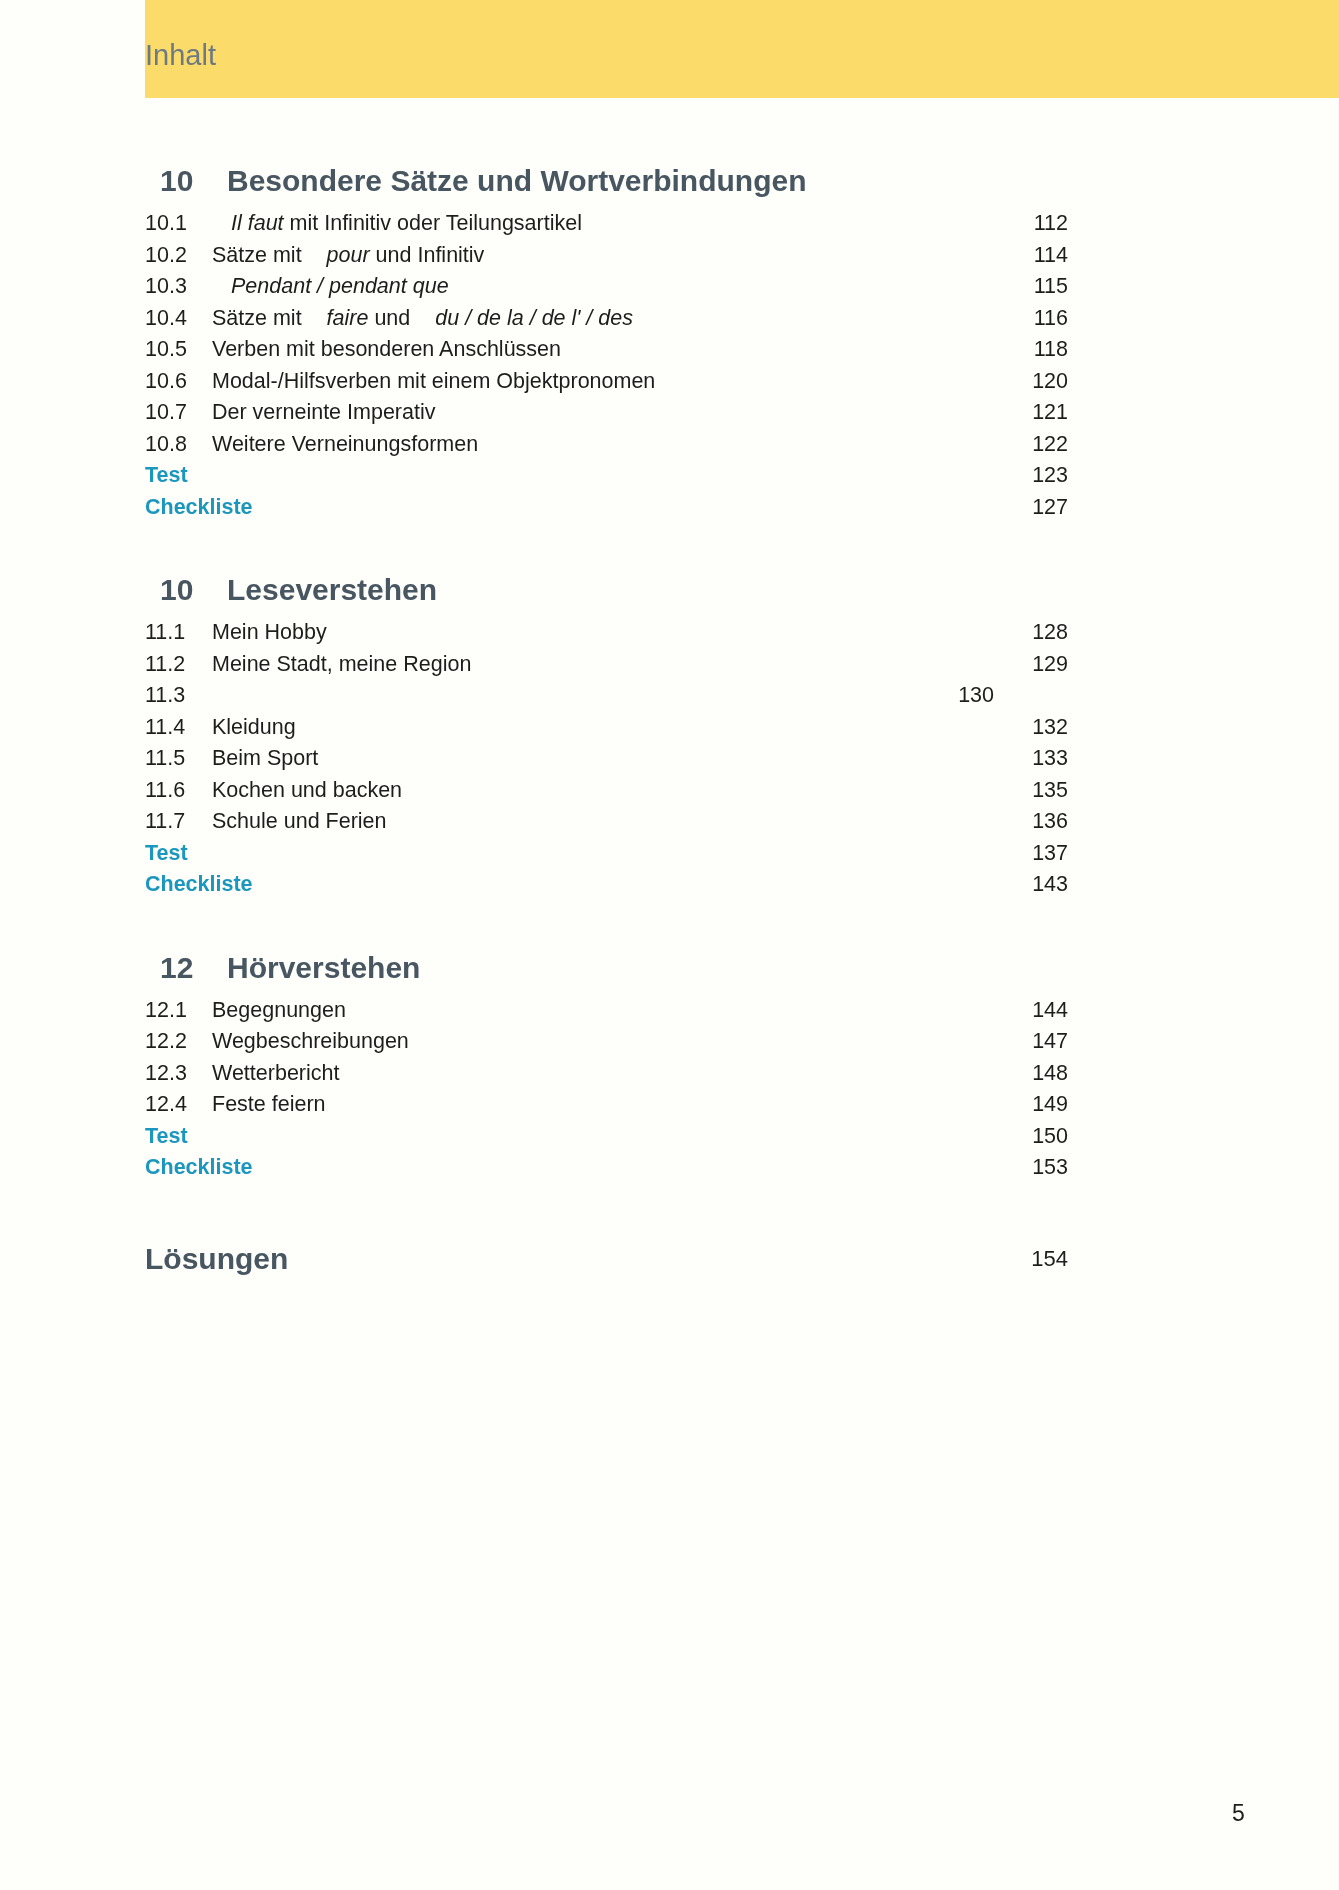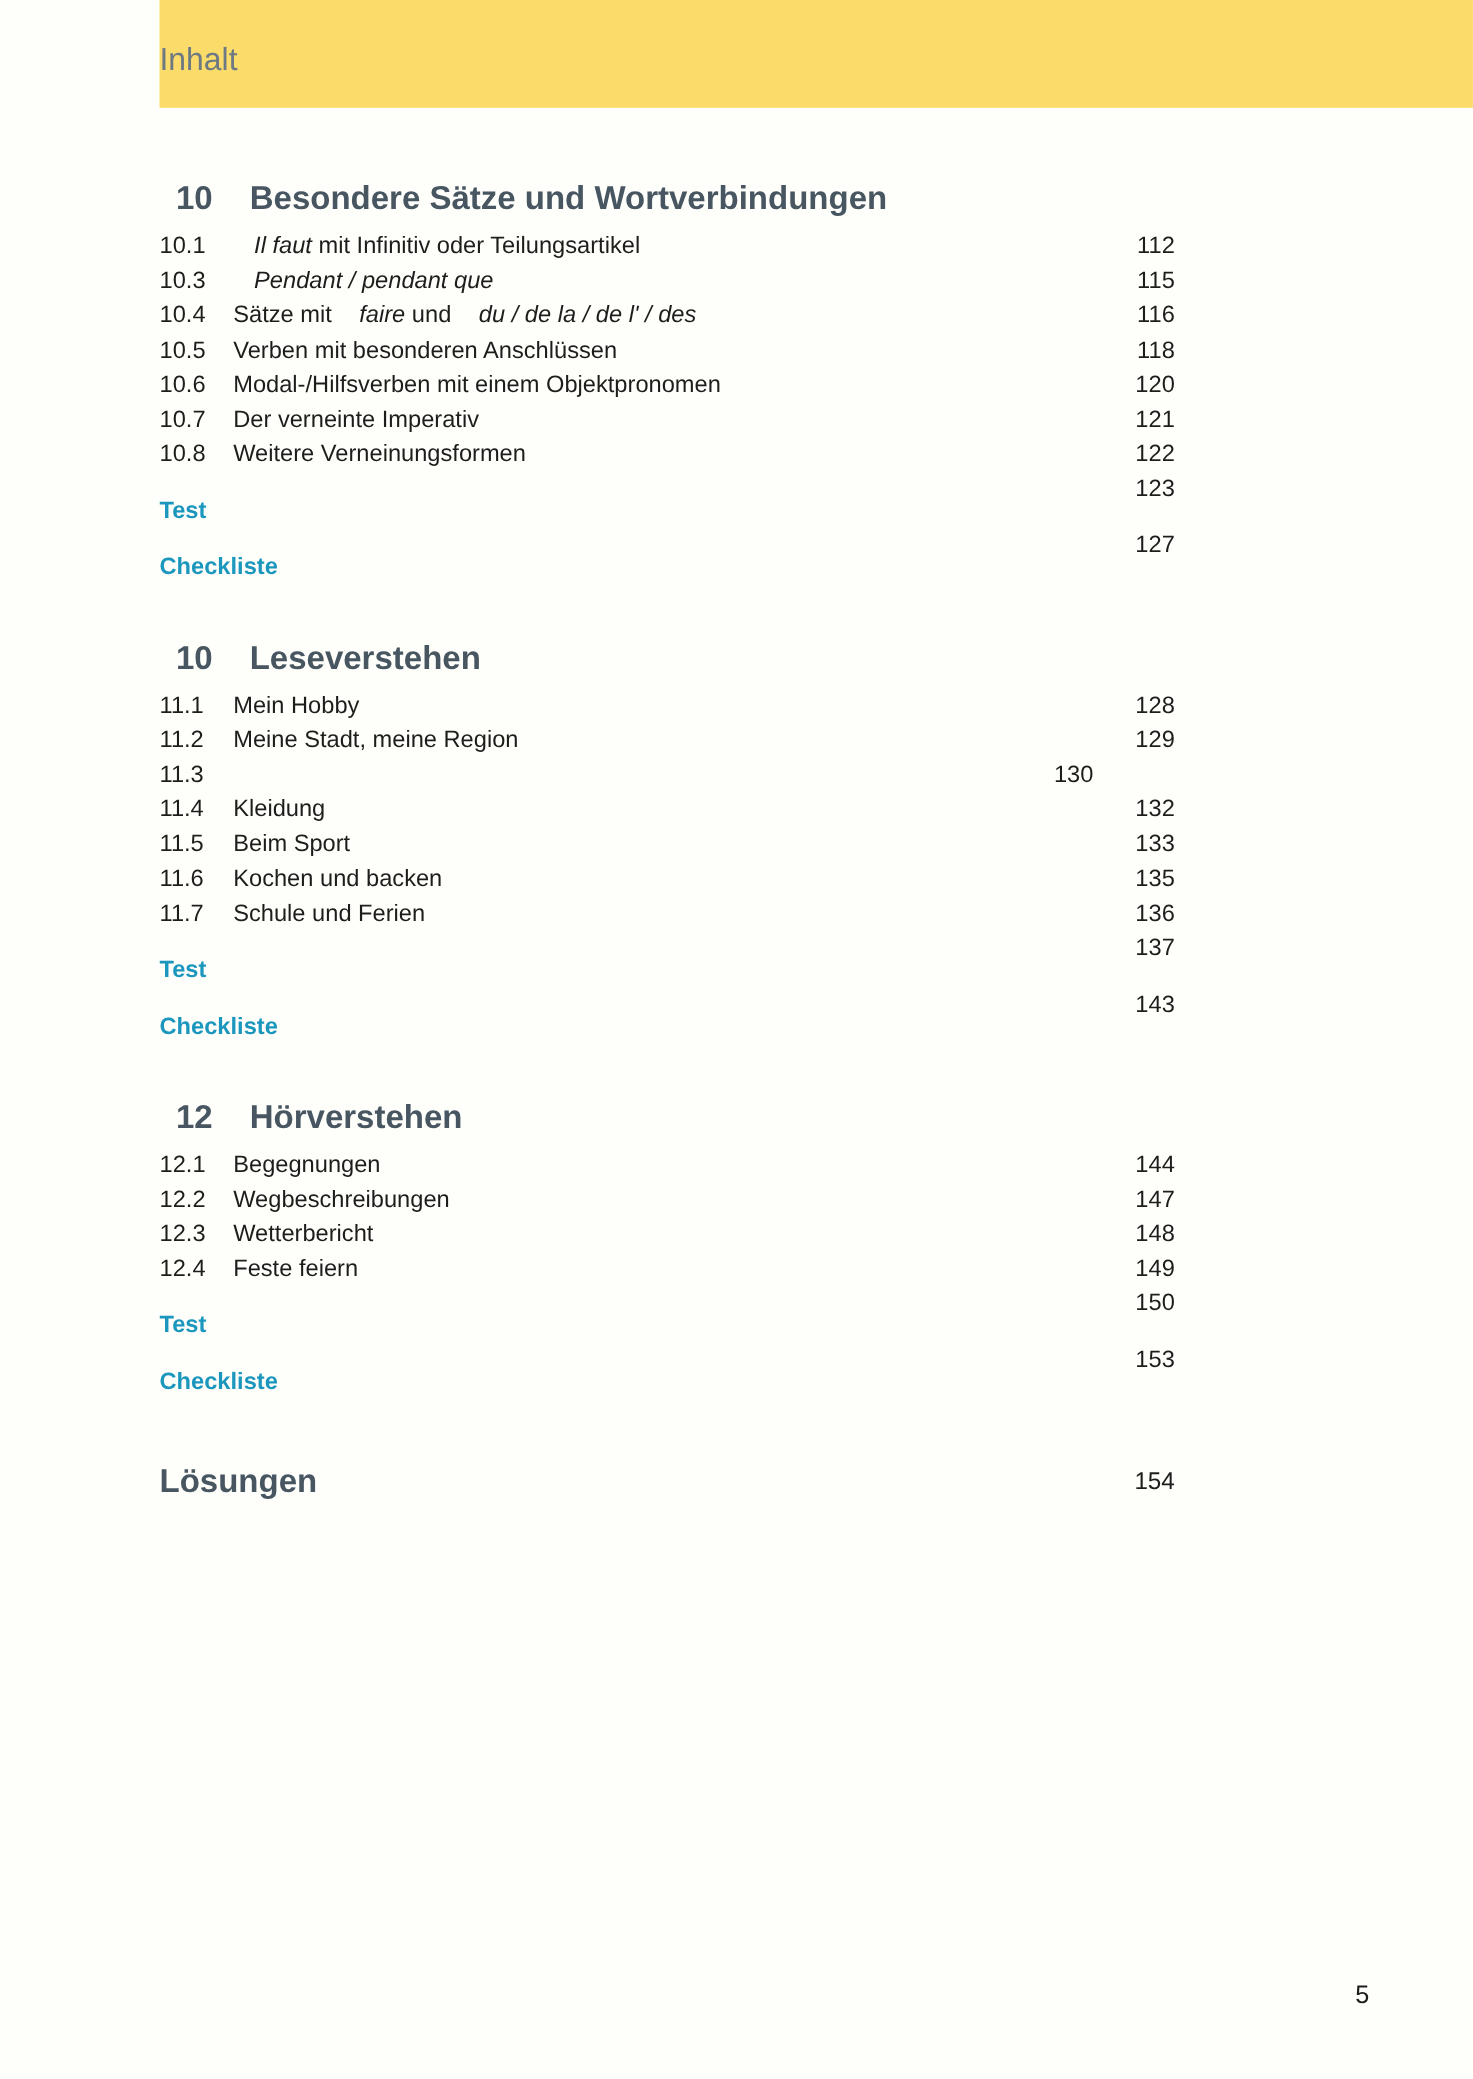"10.2" div.row { html: none -> <div> <span>10.2</span> <span><span>Sätze mit </span><em>pour</em><span> und Infinitiv</span></span> <span>114</span> </div> }
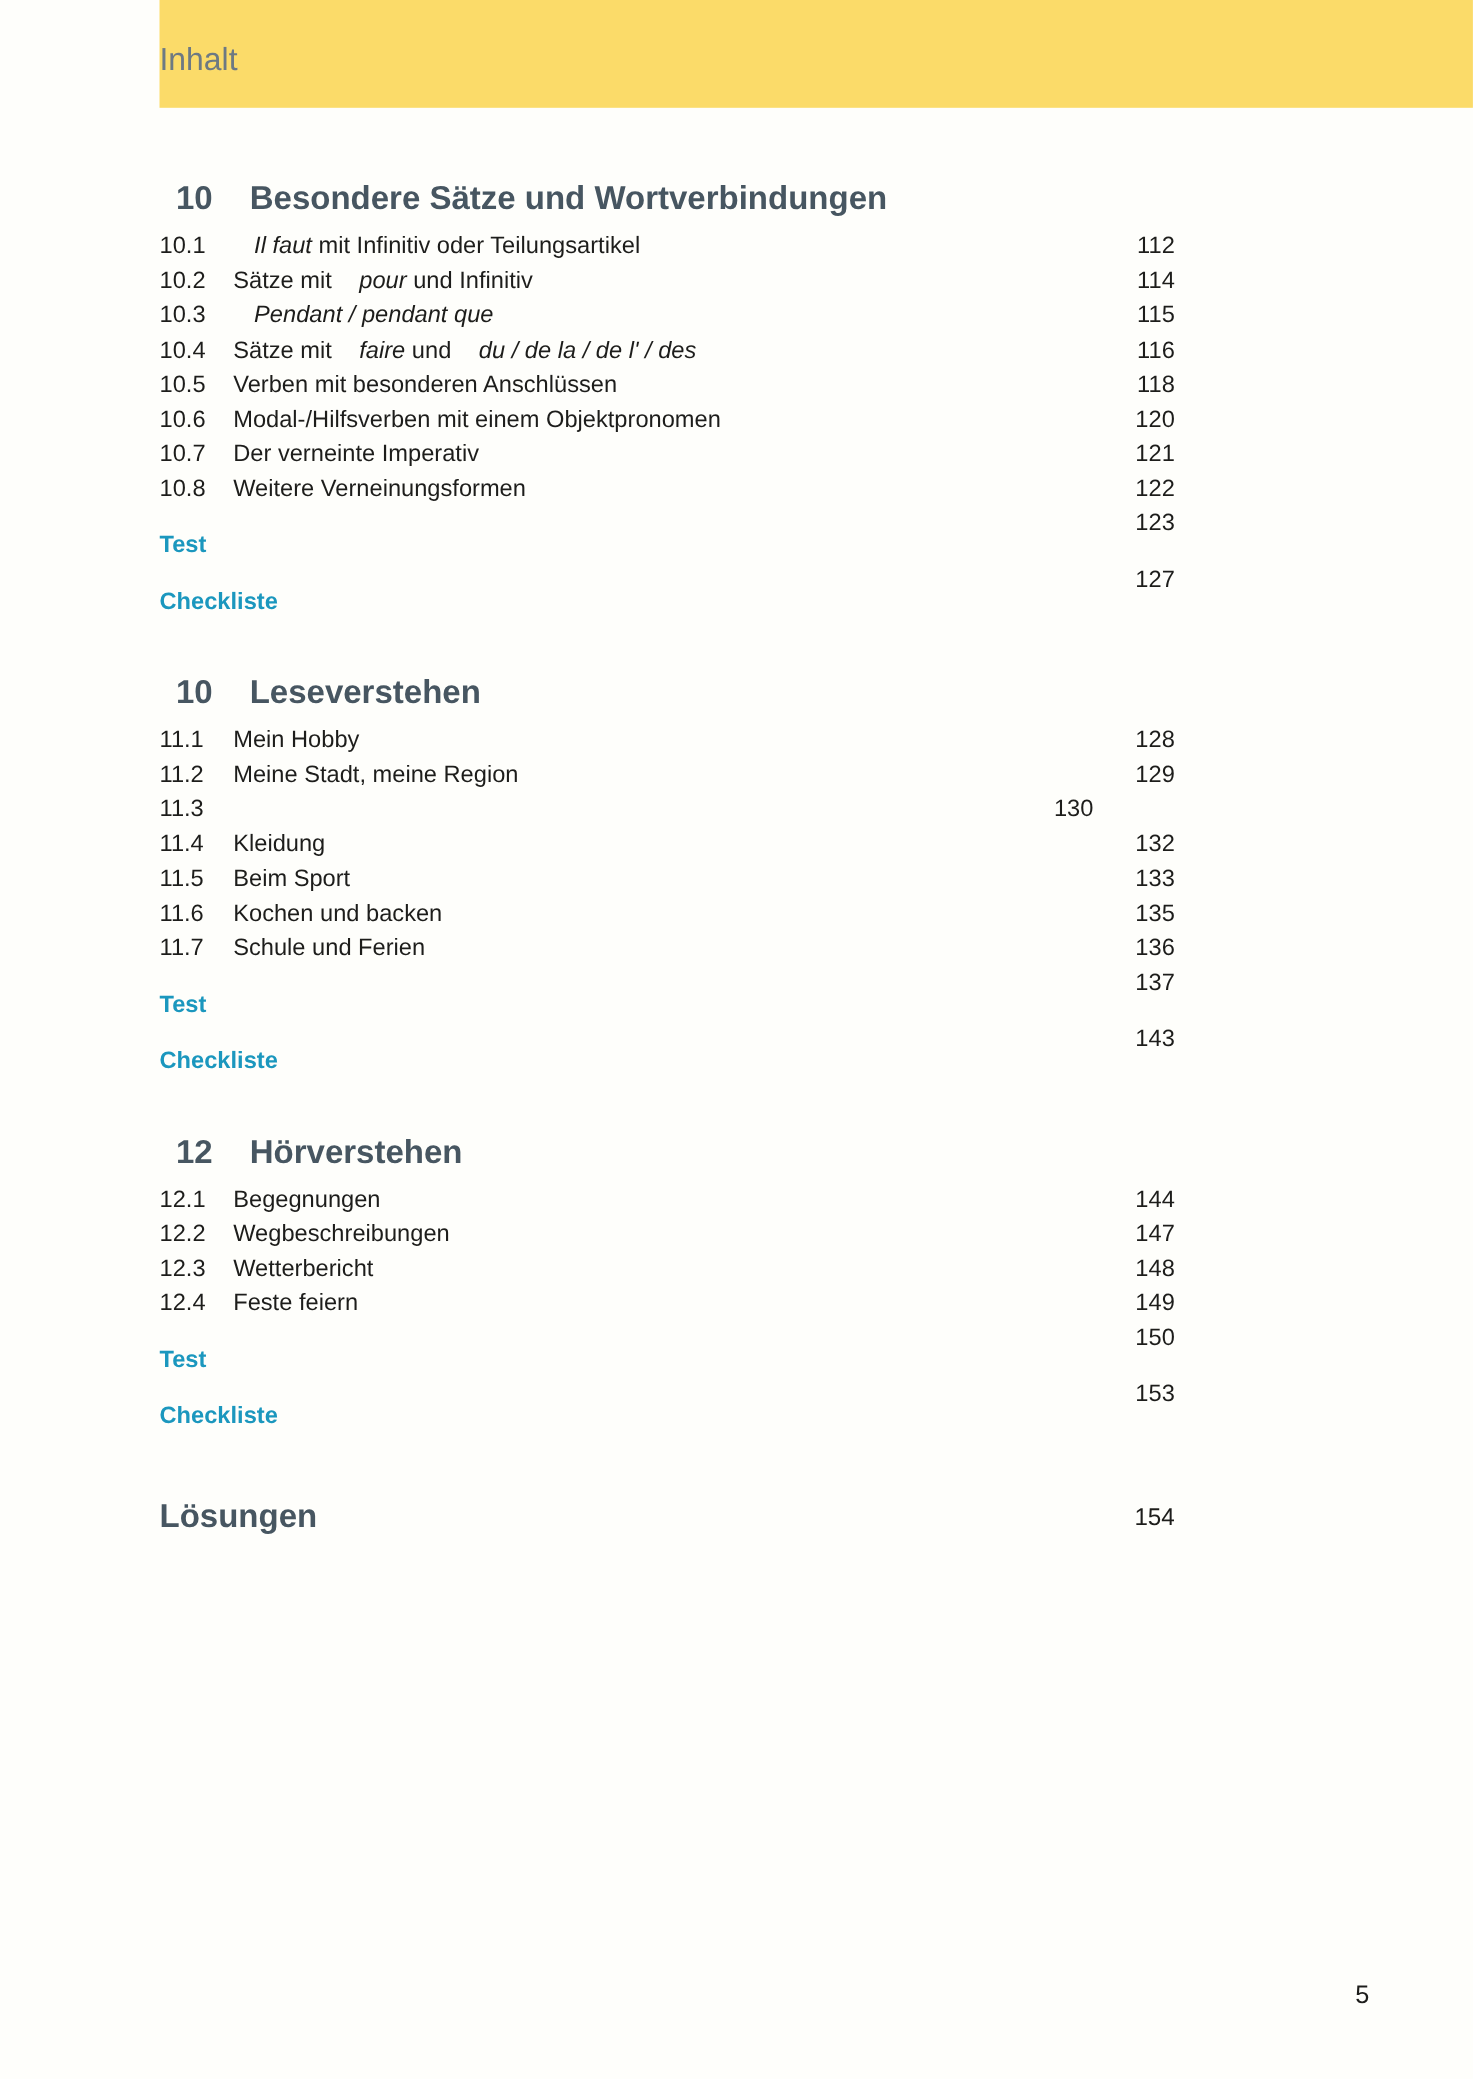"Test" .row.extra .label { margin-top: 20px -> none }
